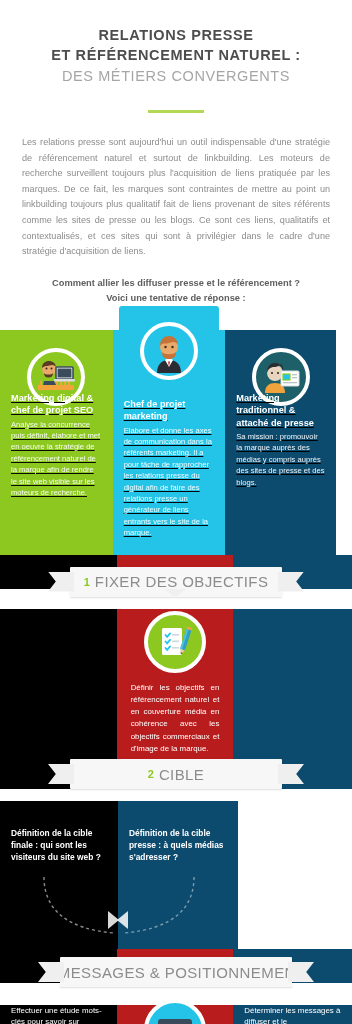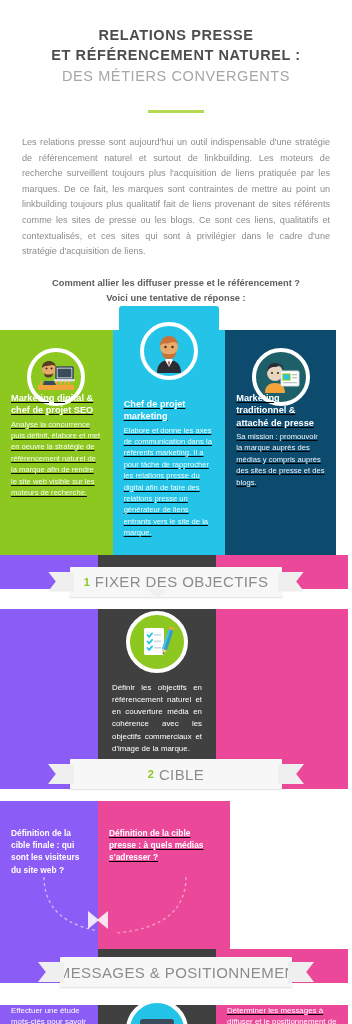"Définir les objectifs en référencement" .sb-cyan { background: #404040 -> #b91c1c }
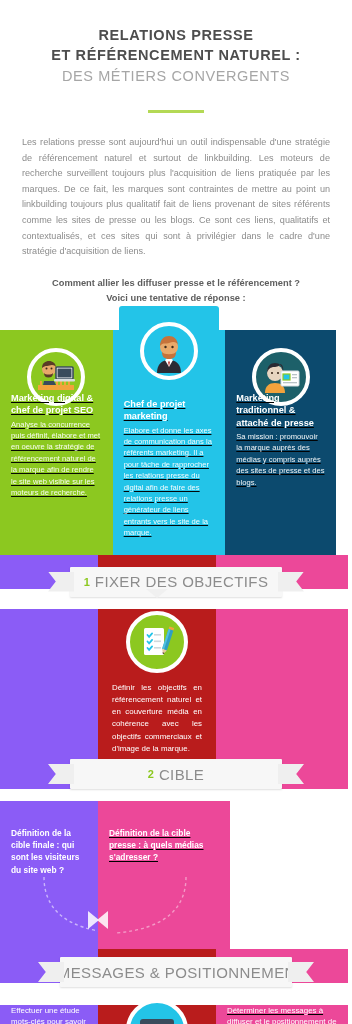"Définition de la cible finale" .sb-green { background: #8b5cf6 -> #000000; width: 98px -> 118px }
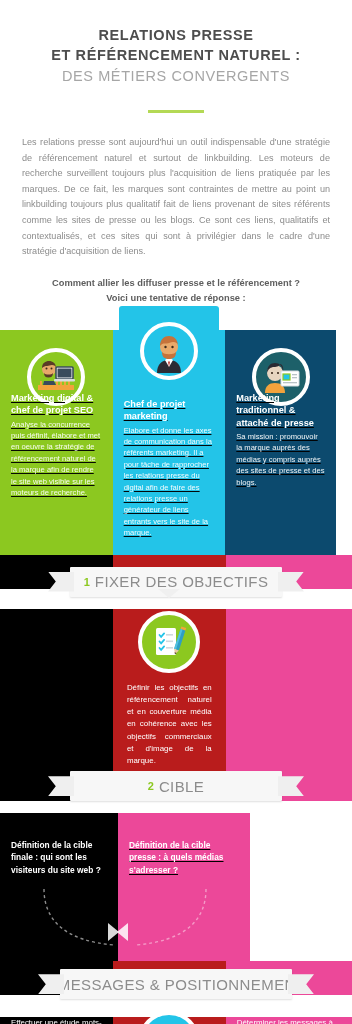"Définition de la cible presse" .sb-teal { background: #ec4899 -> #0c4a6e; text-decoration: underline -> none; width: 132px -> 120px }
